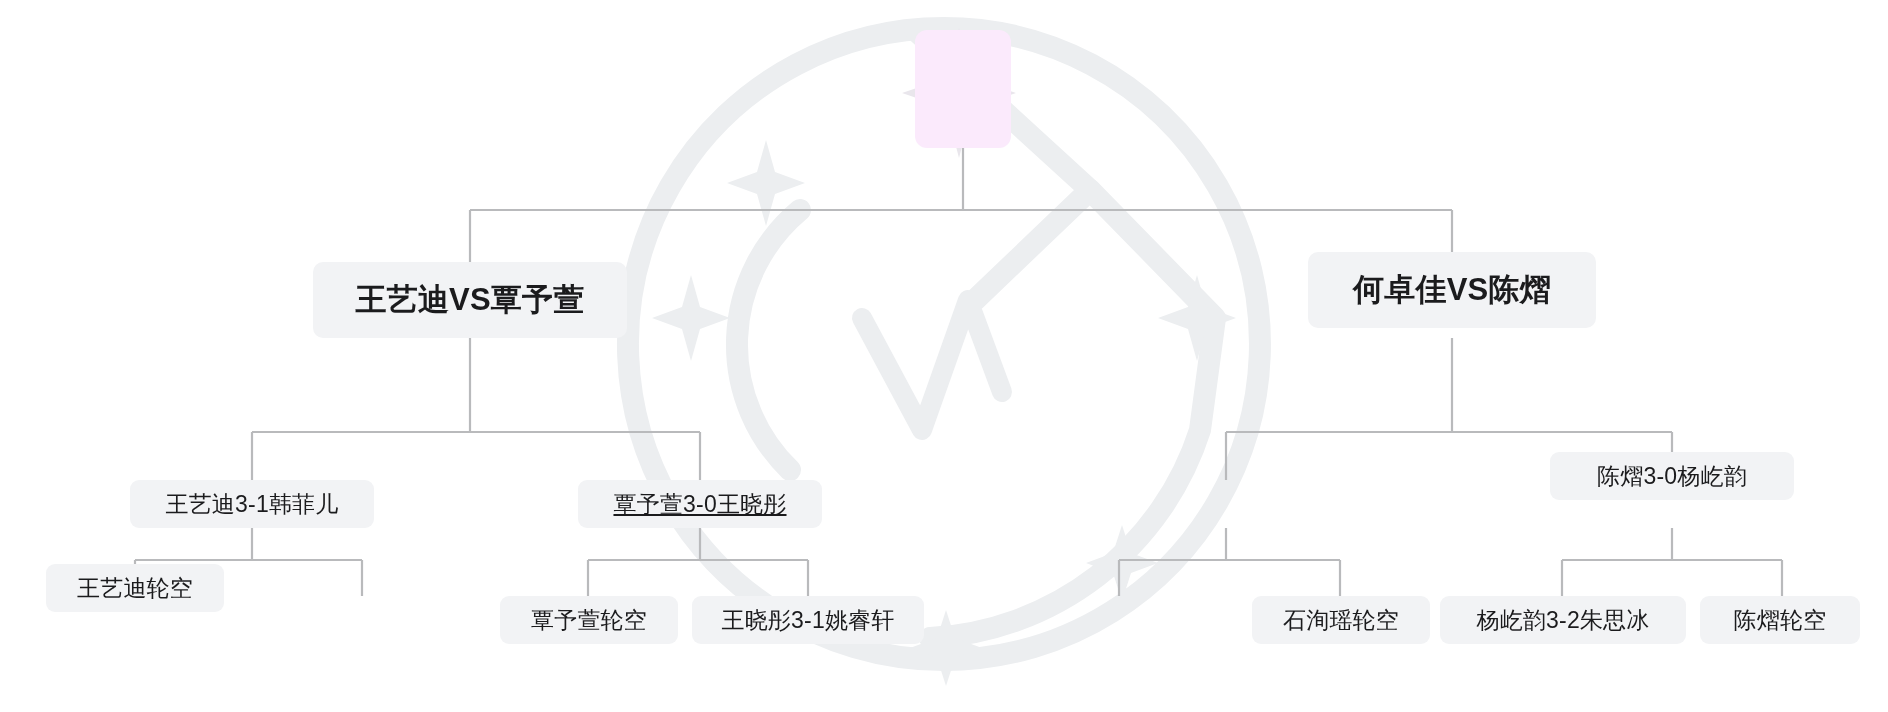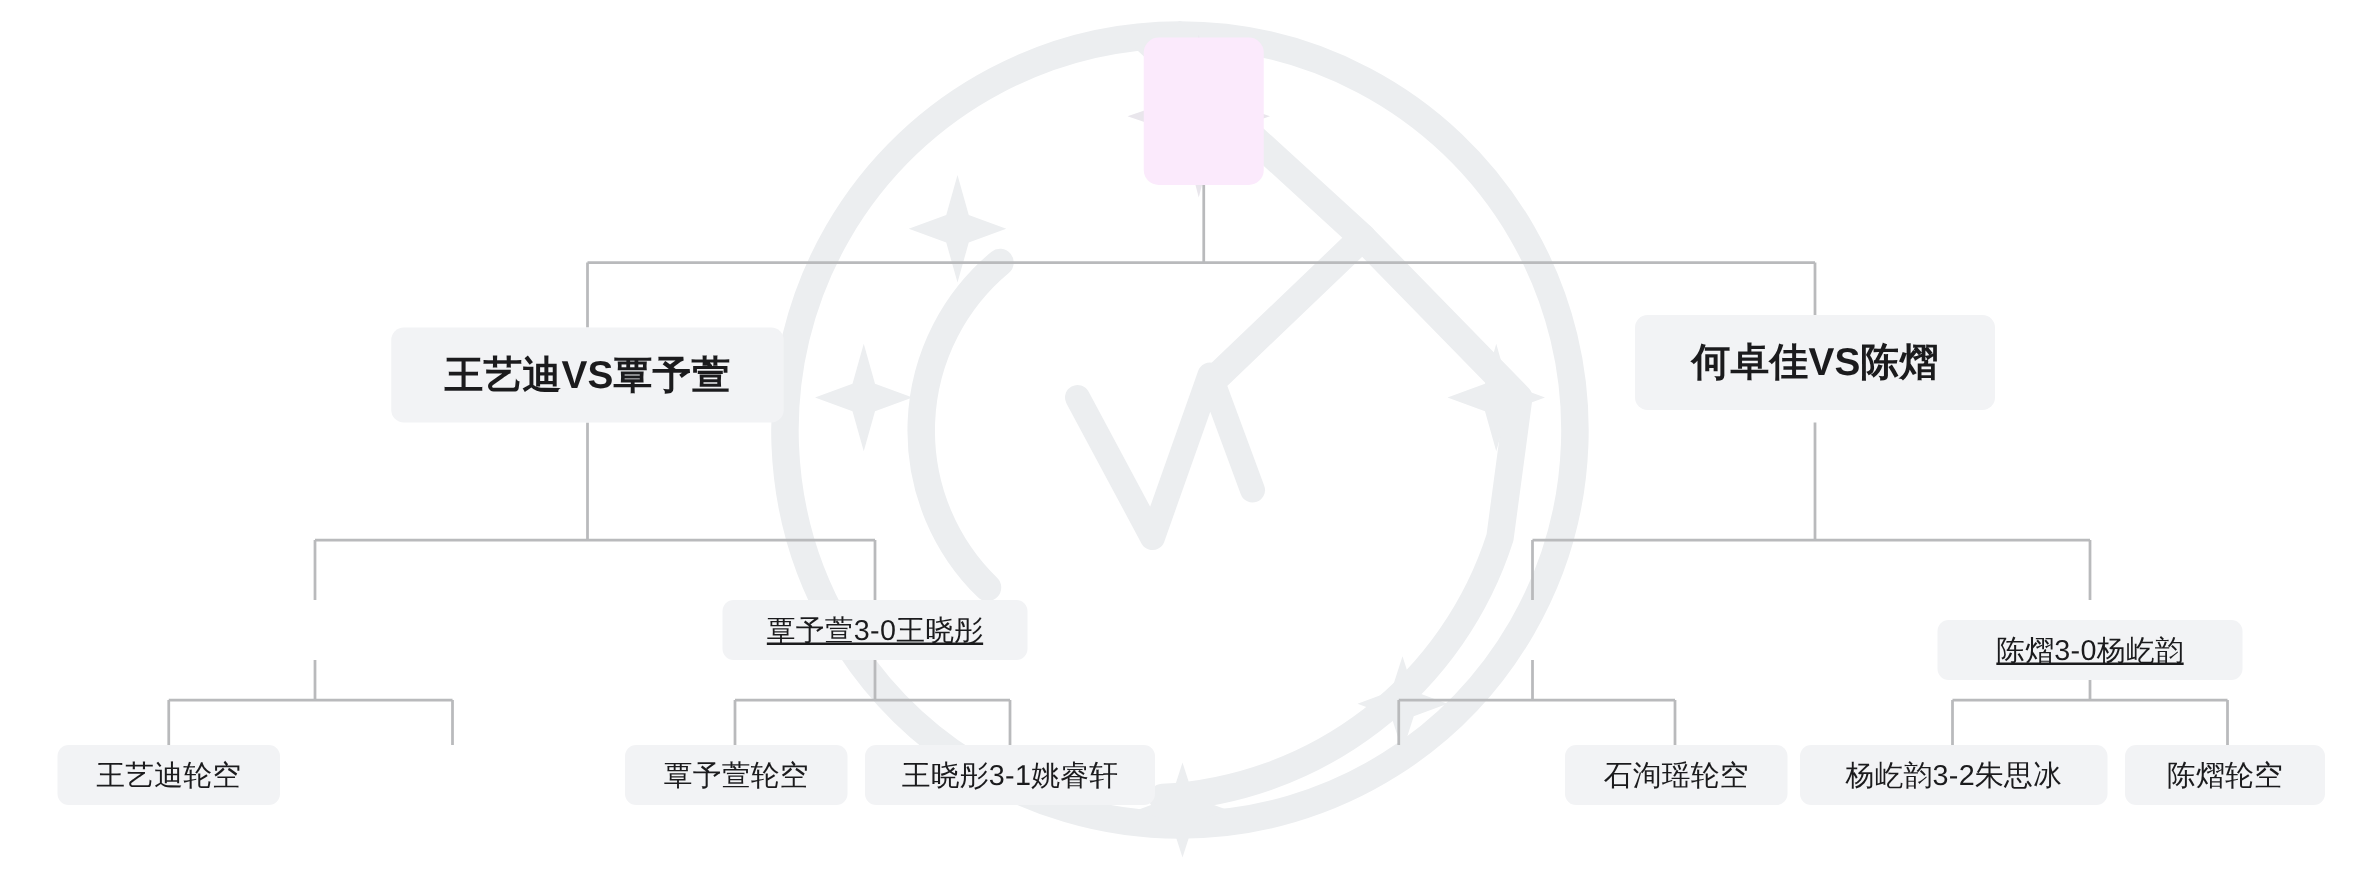"陈熠3-0杨屹韵" div.node { text-decoration: underline -> none; top: 496px -> 452px }
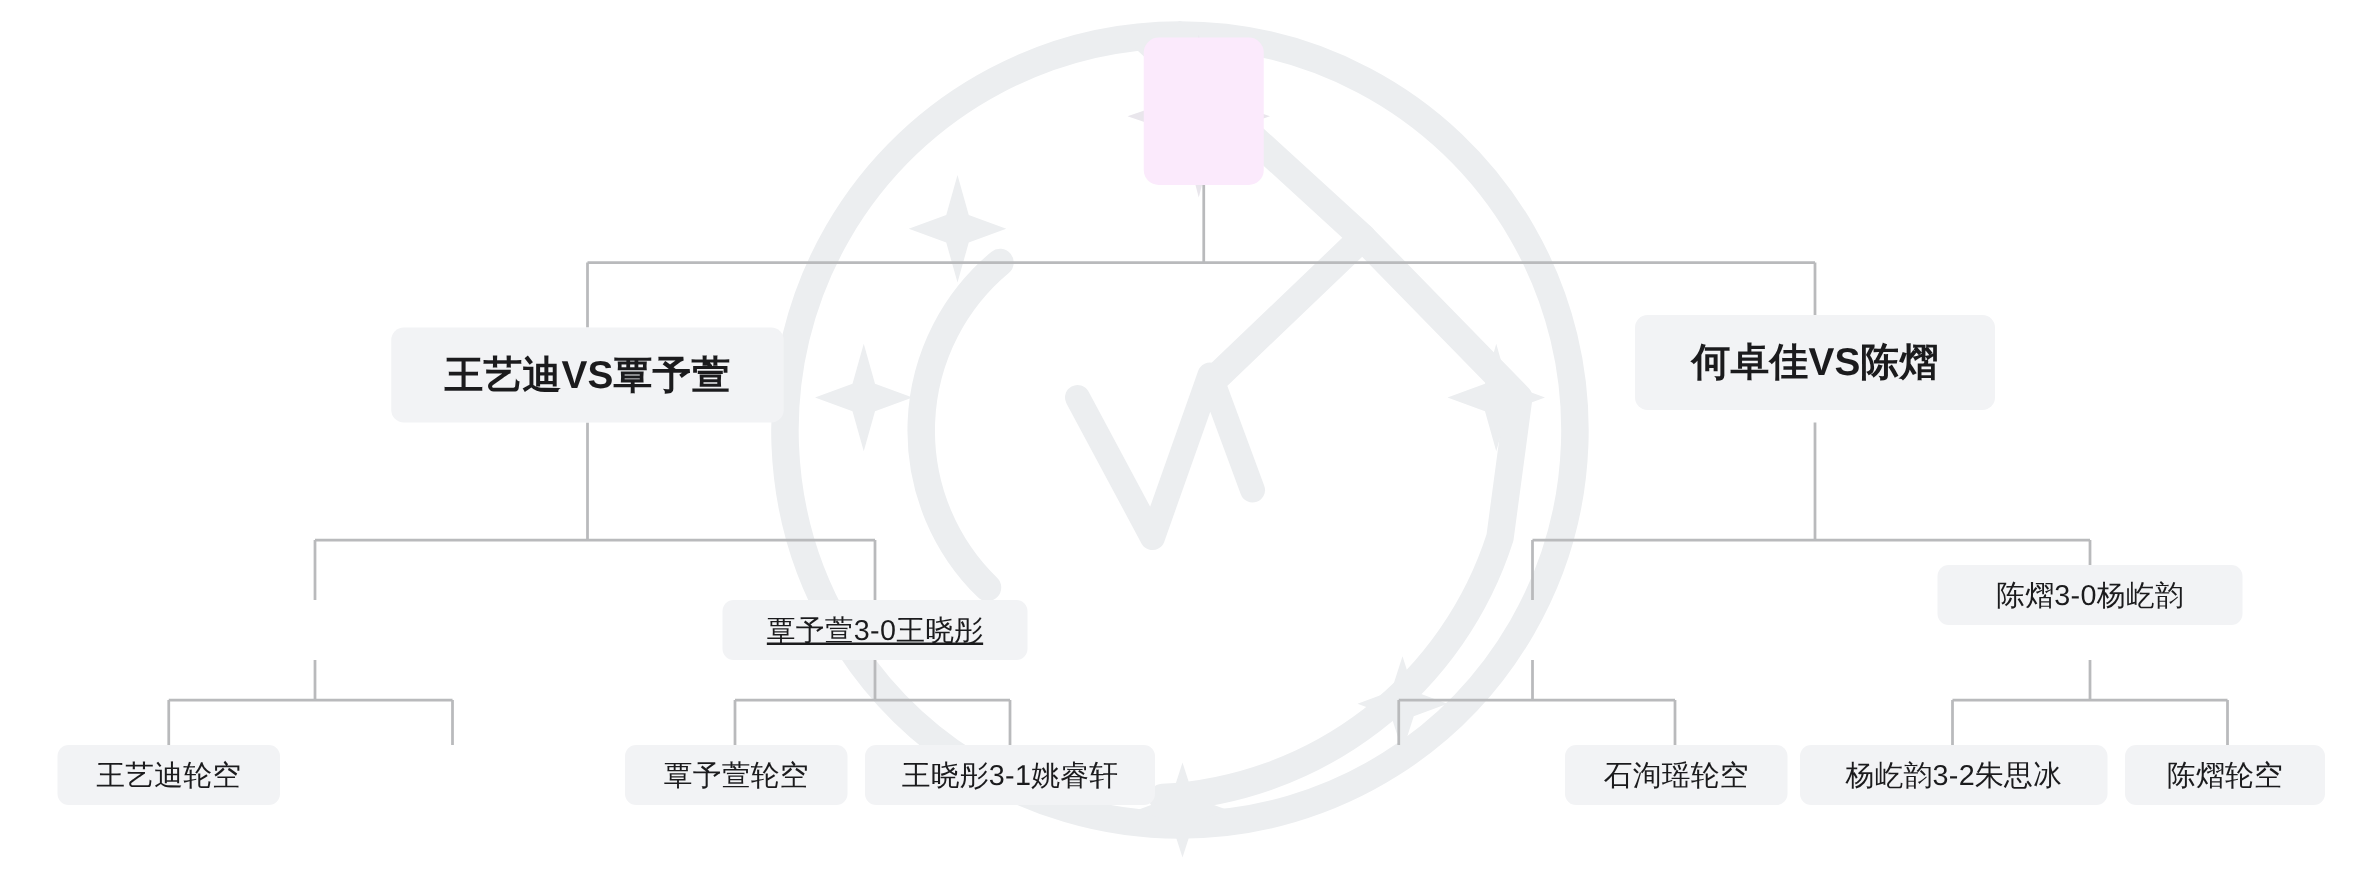"王艺迪3-1韩菲儿" div.node { html: none -> <div>王艺迪3-1韩菲儿</div> }
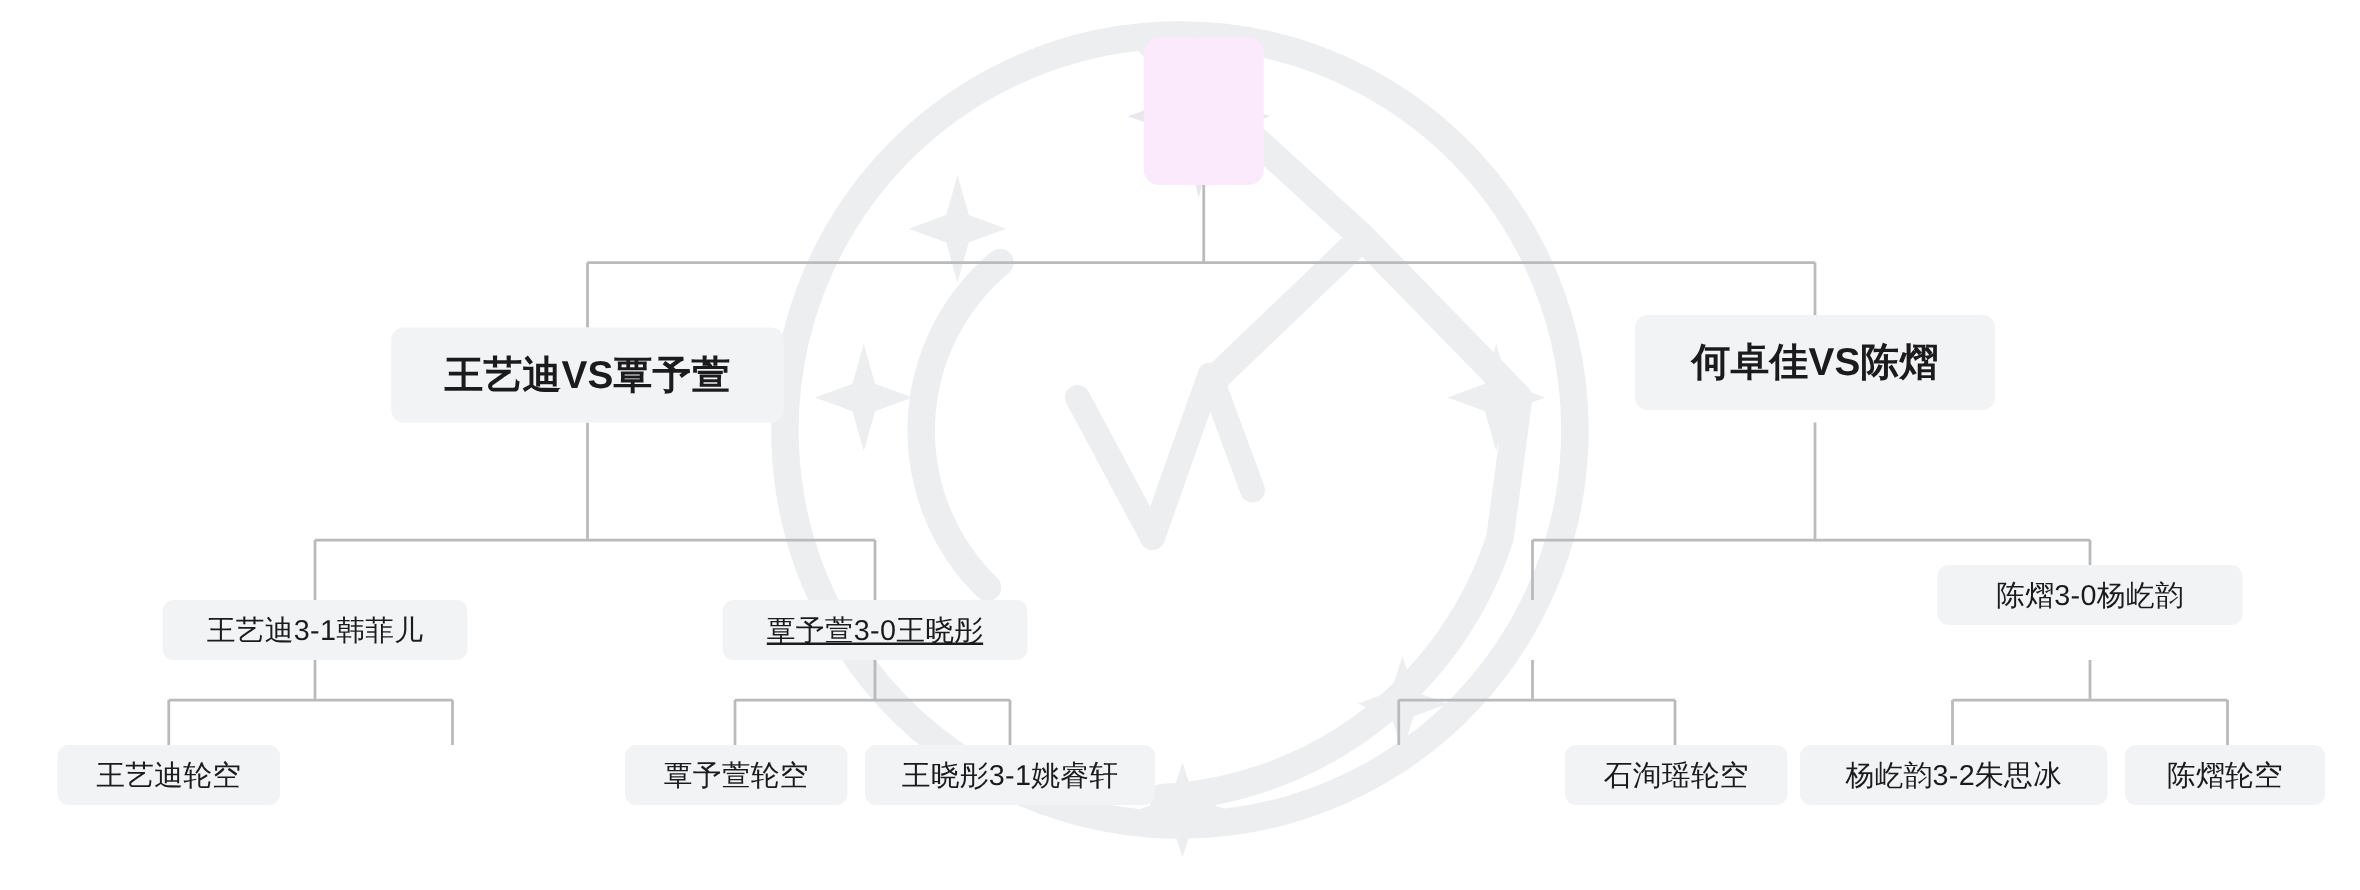"王艺迪轮空" div.node { top: 596px -> 564px }
